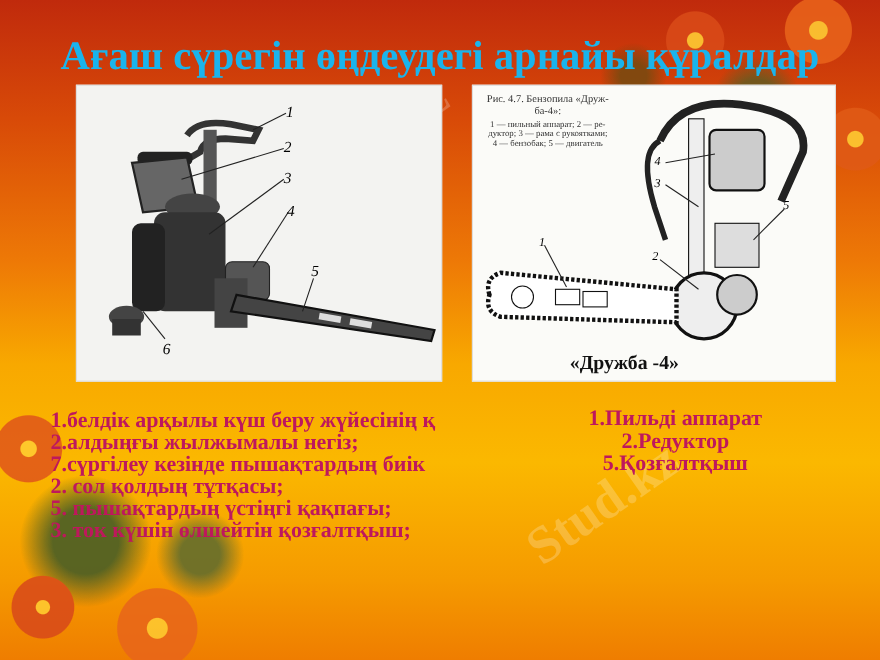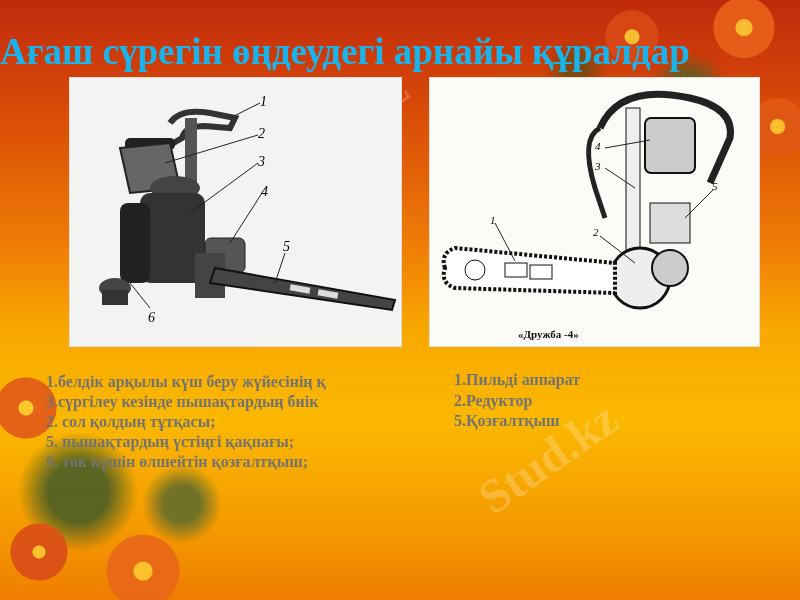"Ағаш сүрегін өңдеудегі арнайы құралдар" .title { text-align: none -> center }
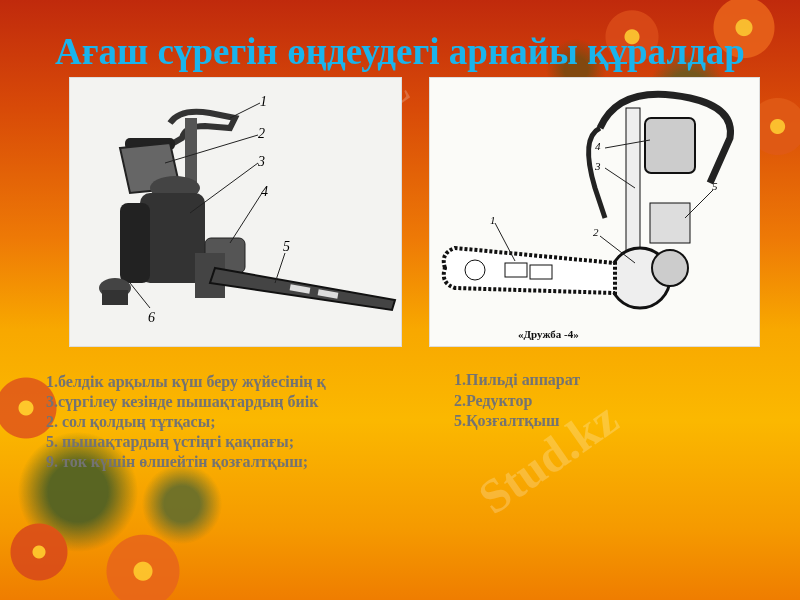"Рис. 4.7. Бензопила «Друж-" div.caption { html: none -> <div> <div>Рис. 4.7. Бензопила «Друж-</div> <div>ба-4»:</div> <div>1 — пильный аппарат; 2 — ре-</div> <div>дуктор; 3 — рама с рукоятками;</div> <div>4 — бензобак; 5 — двигатель</div> </div> }
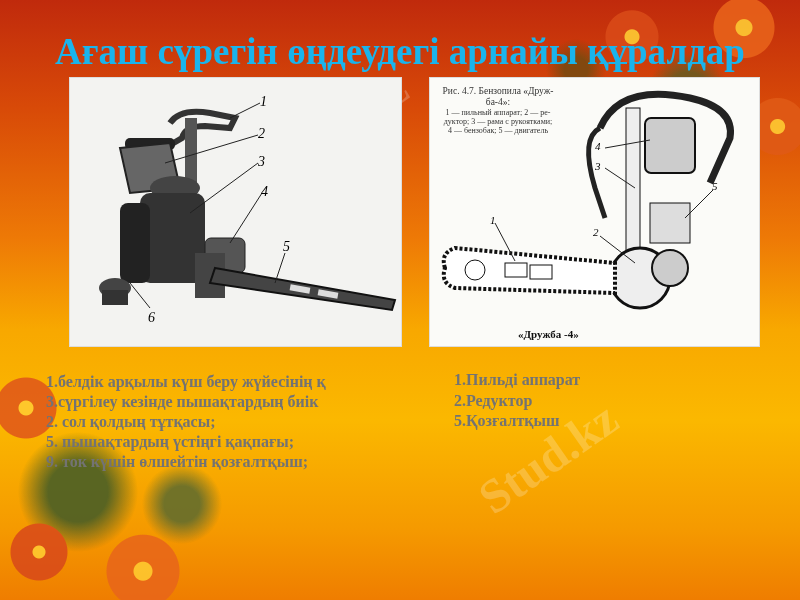"«Дружба -4»" .druzhba { font-size: 11px -> 18px }
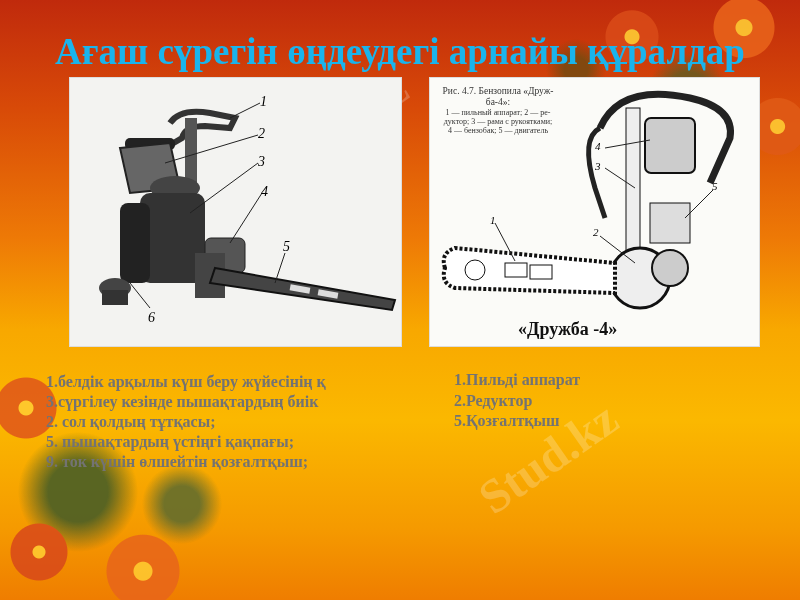"1.белдік арқылы күш беру жүйесінің" .list { color: #737373 -> #be185d; font-size: 16px -> 20px }
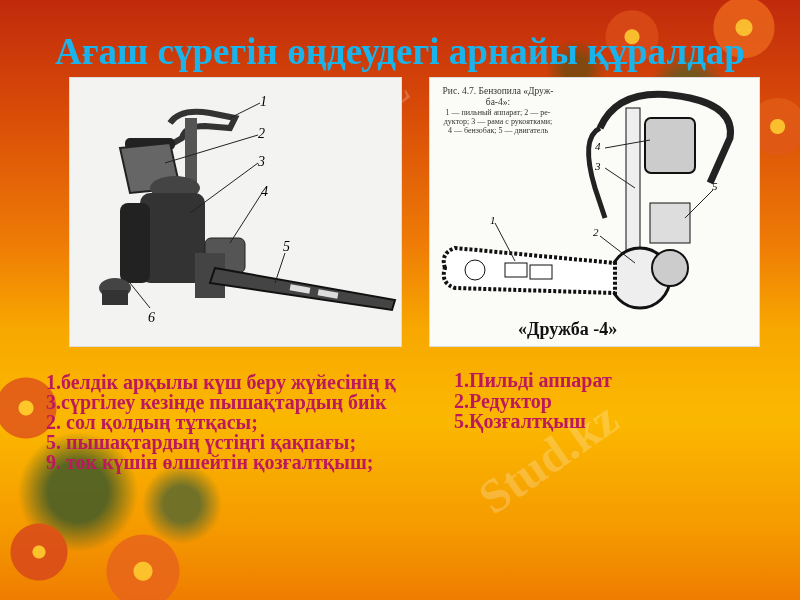"1.Пильді аппарат" .list2 { text-align: none -> center }
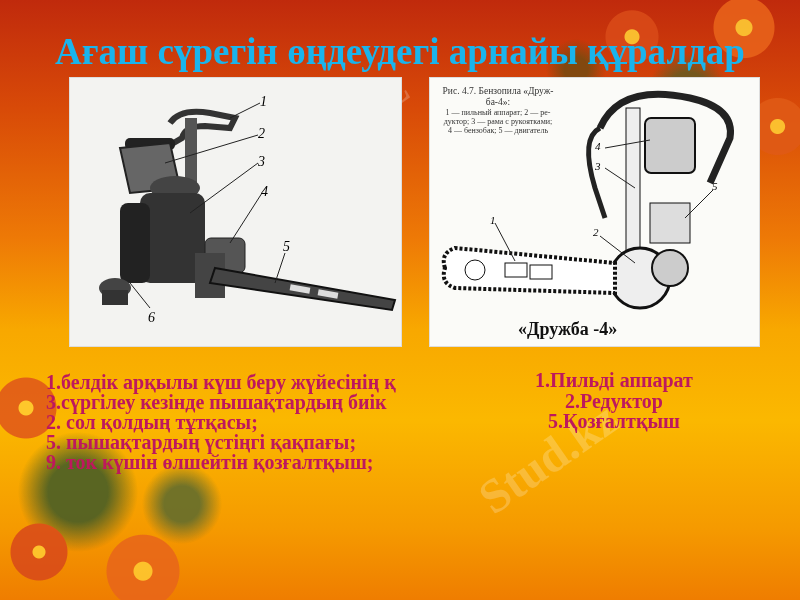"2.алдыңғы жылжымалы негіз;" div { html: none -> <div> 2.алдыңғы жылжымалы негіз;</div> }
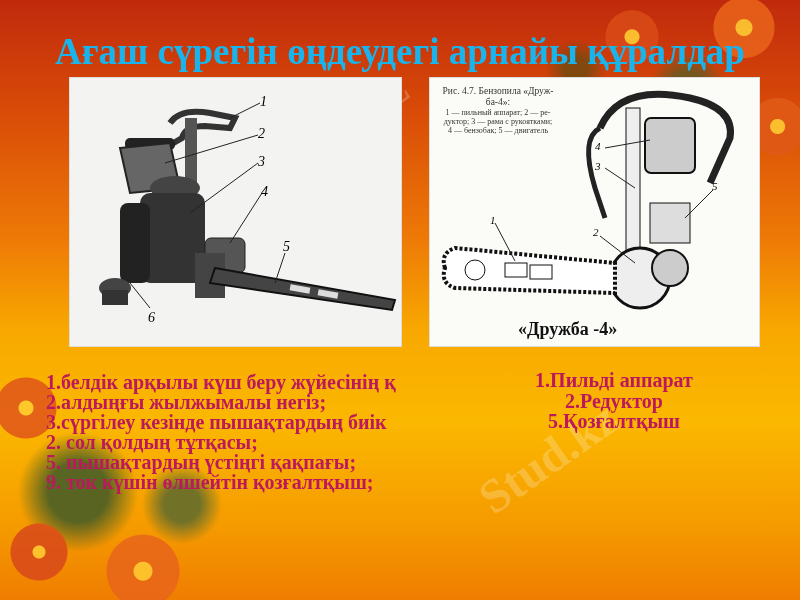"3.сүргілеу кезінде пышақтардың биік" div { text: 3.сүргілеу -> 7.сүргілеу }
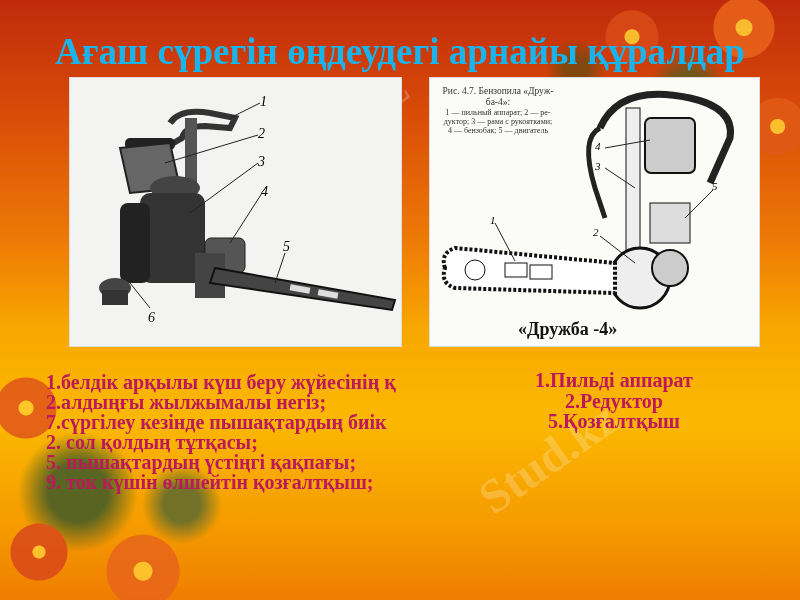"9. ток күшін өлшейтін қозғалтқыш;" div { text: 9 -> 3 }
